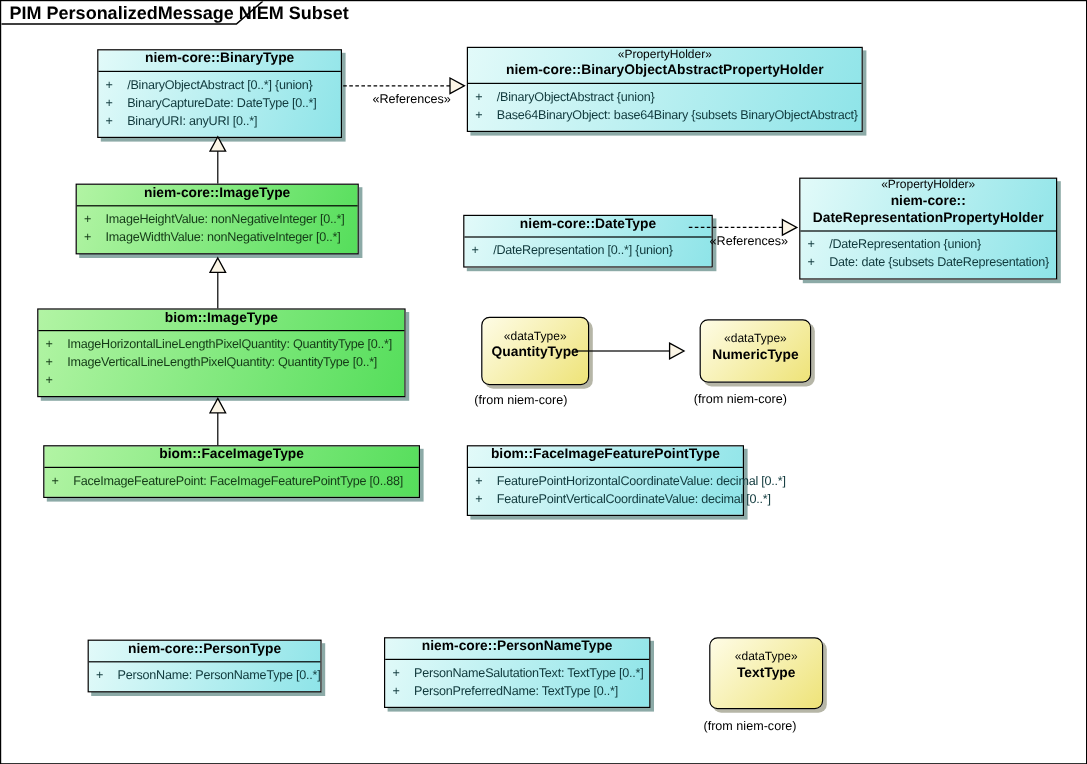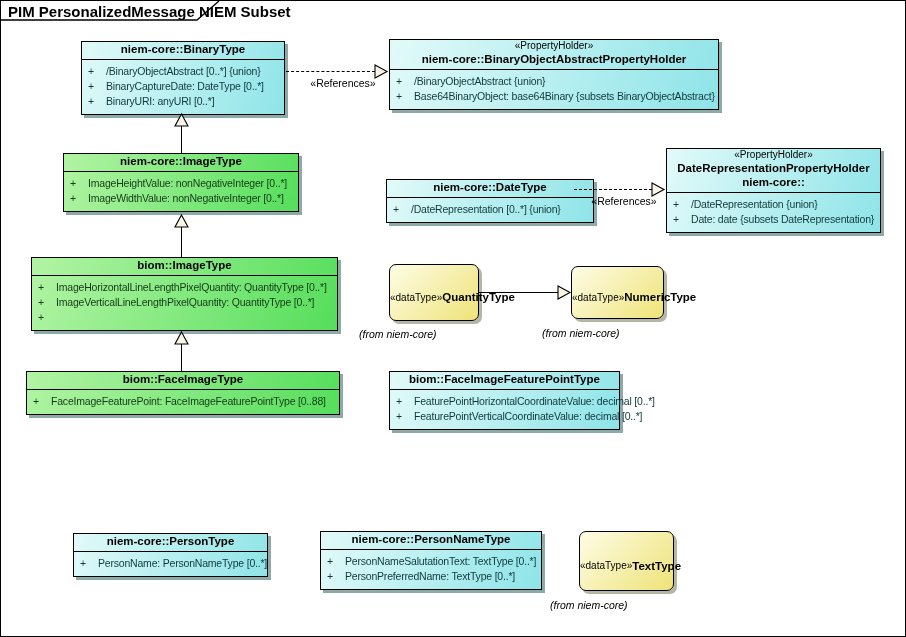"DateRepresentationPropertyHolder" div { order: before "niem-core::" -> after "niem-core::" }
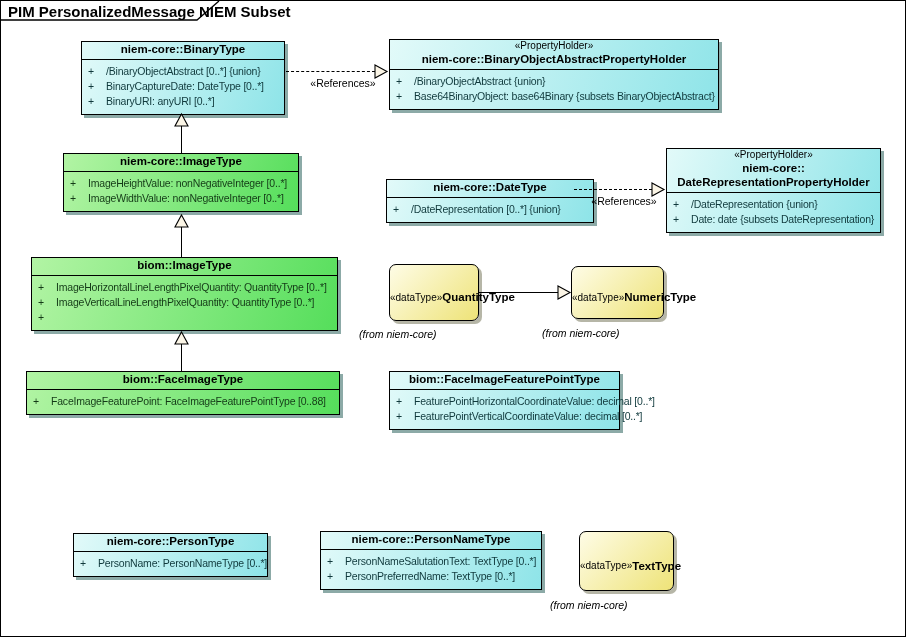"«dataType»" .dt-box { flex-direction: row -> column; margin-left: none -> 12px }
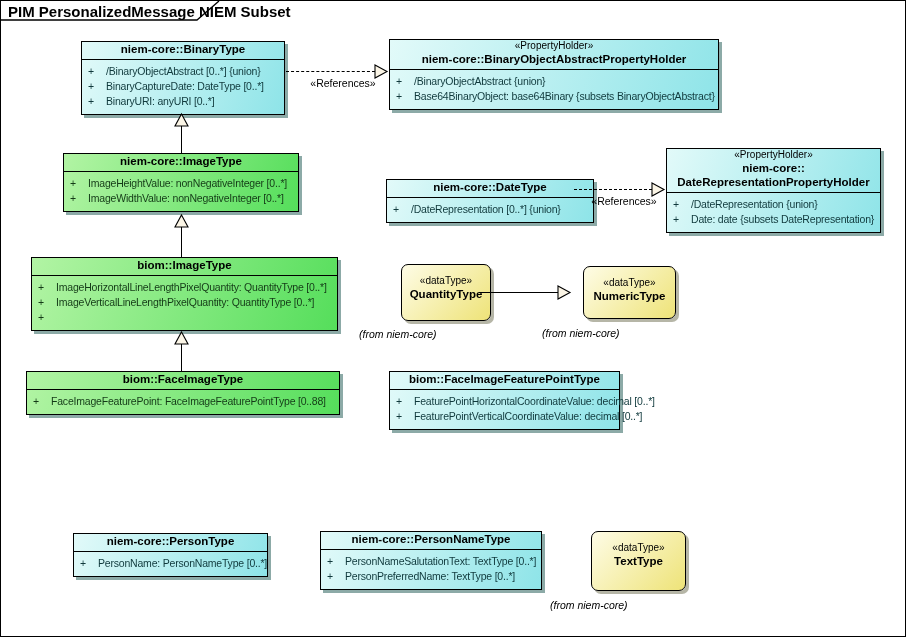"(from niem-core)" .from-label { font-style: italic -> none; text-align: left -> center }
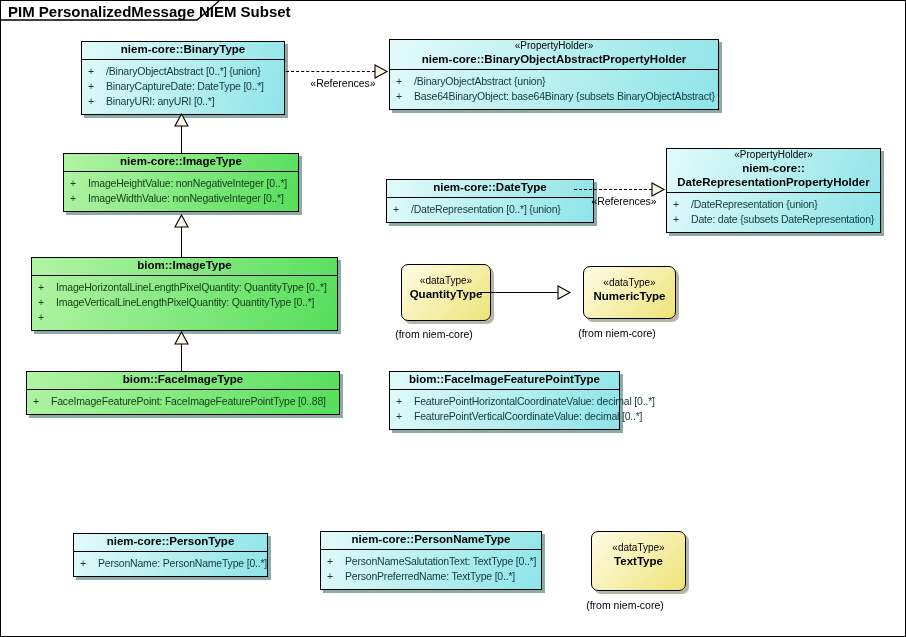"biom::FaceImageType" div.box { left: 25px -> 35px }
